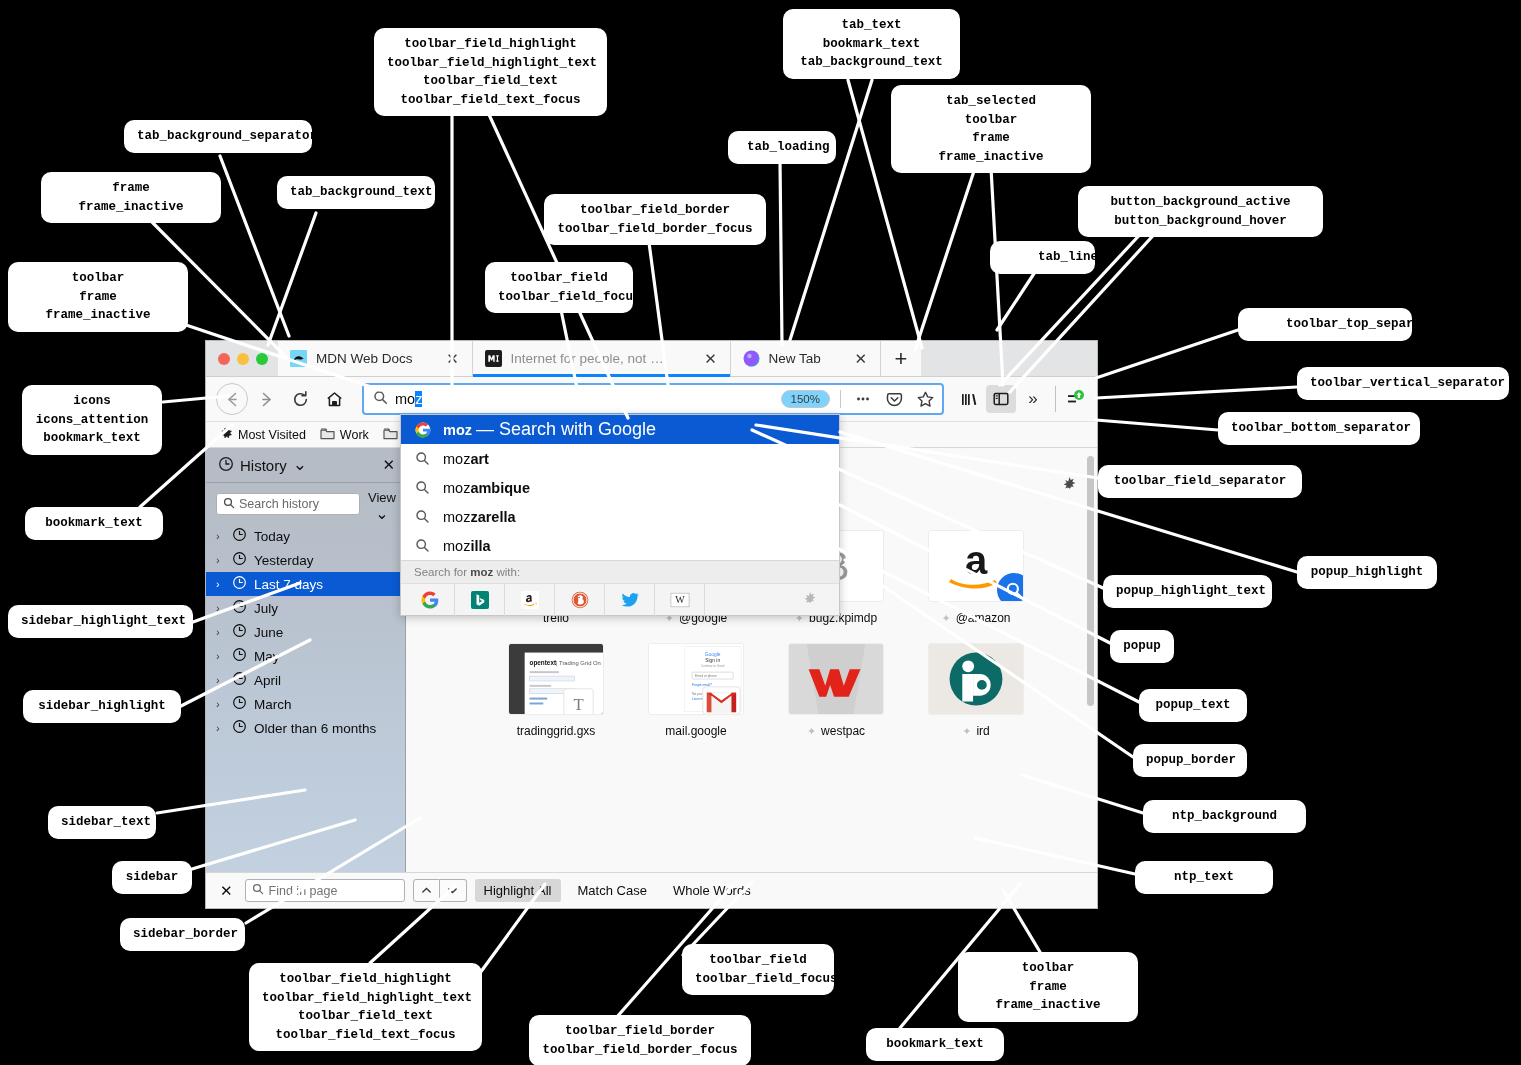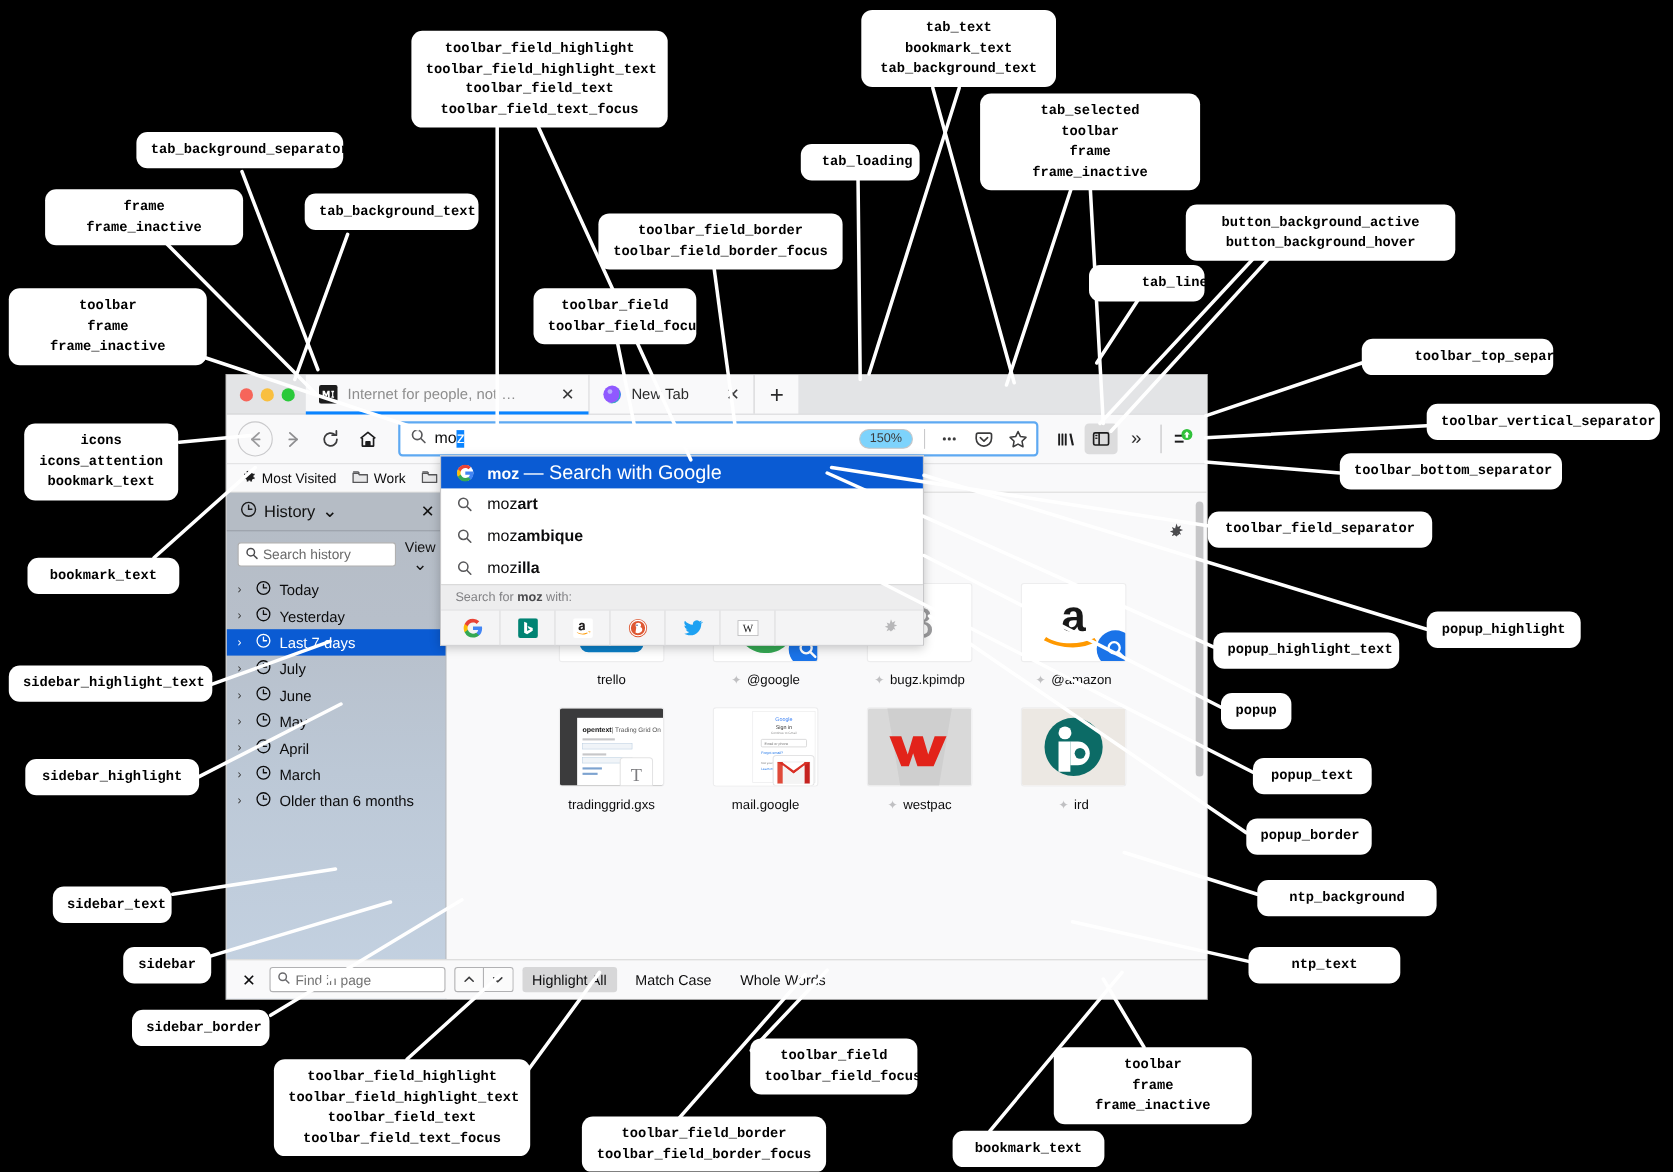"MDN Web Docs" div.tab { html: none -> <div> <span> <svg> <rect></rect> <path></path> </svg> </span> <span>MDN Web Docs</span> <span>✕</span> </div> }
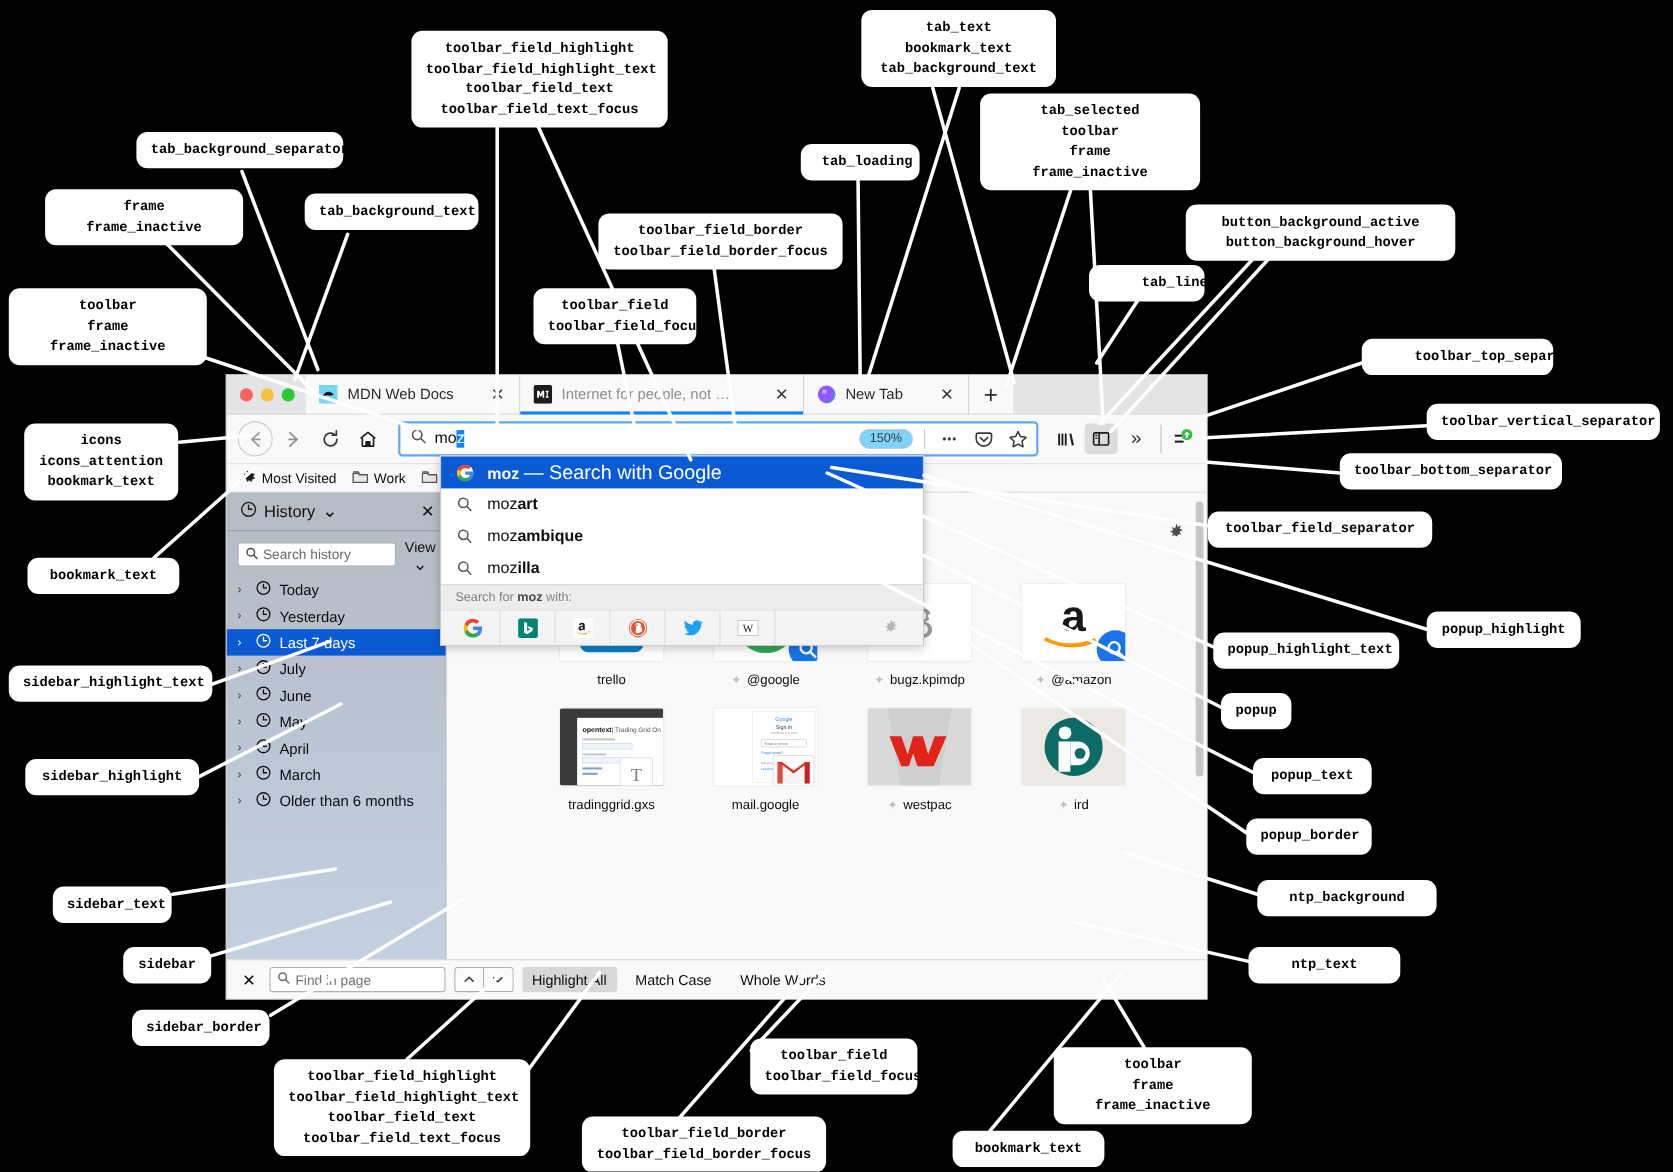"mozzarella" div.acrow { html: none -> <div> <span> <svg> <circle></circle> <path></path> </svg> </span> <span><span>moz</span><b>zarella</b></span> </div> }
